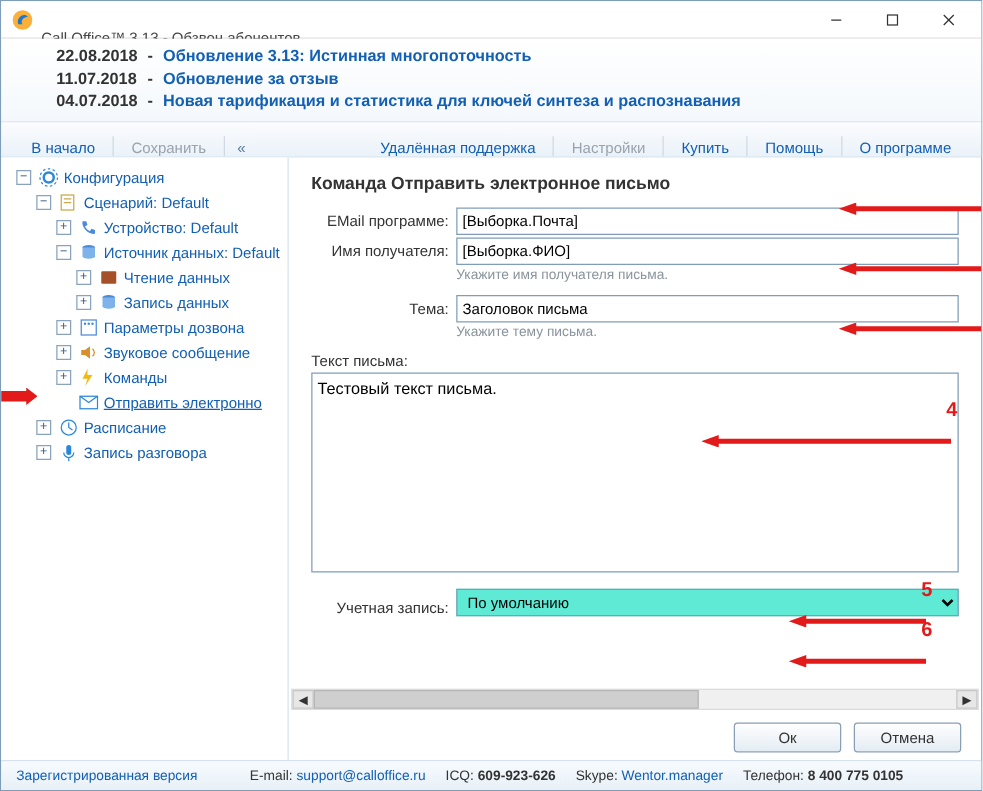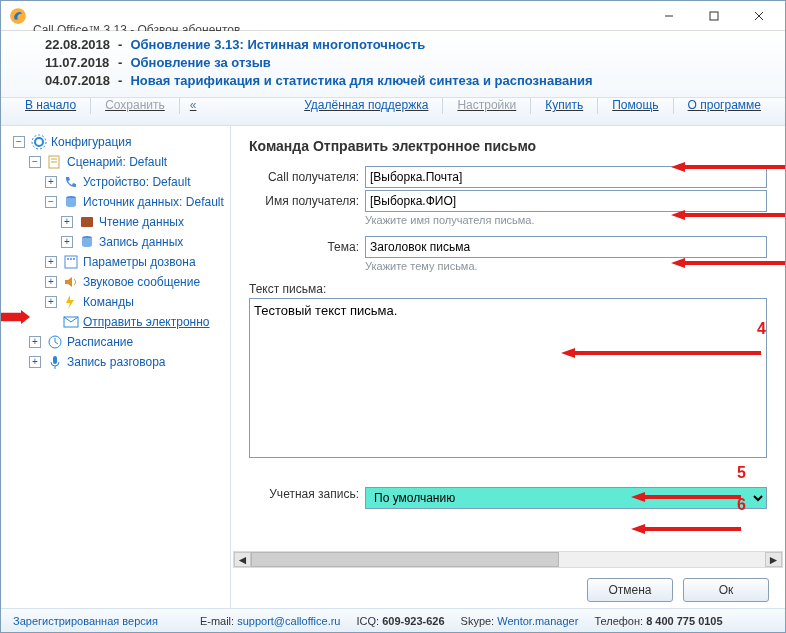"В начало" .menubar { align-items: flex-start -> flex-end; text-decoration: underline -> none }
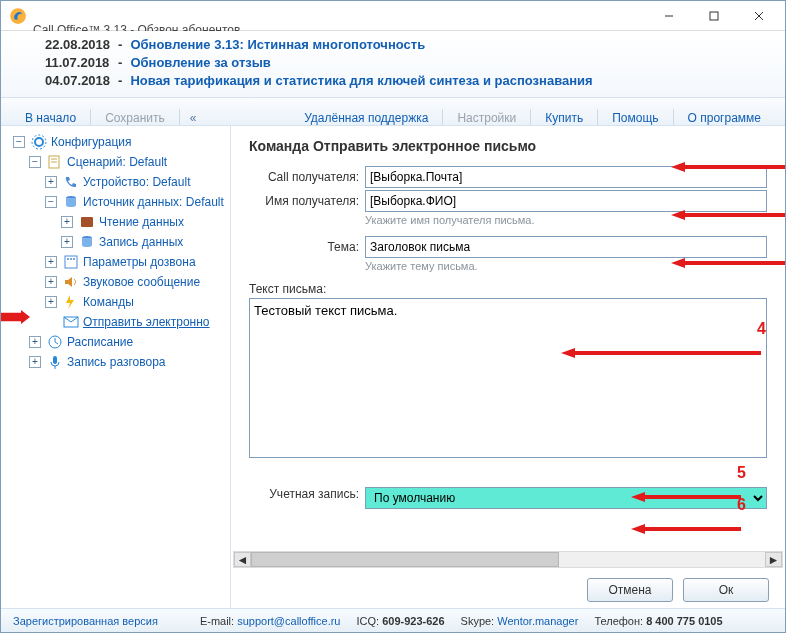"Call получателя:" label { text: Call получателя -> EMail программе }
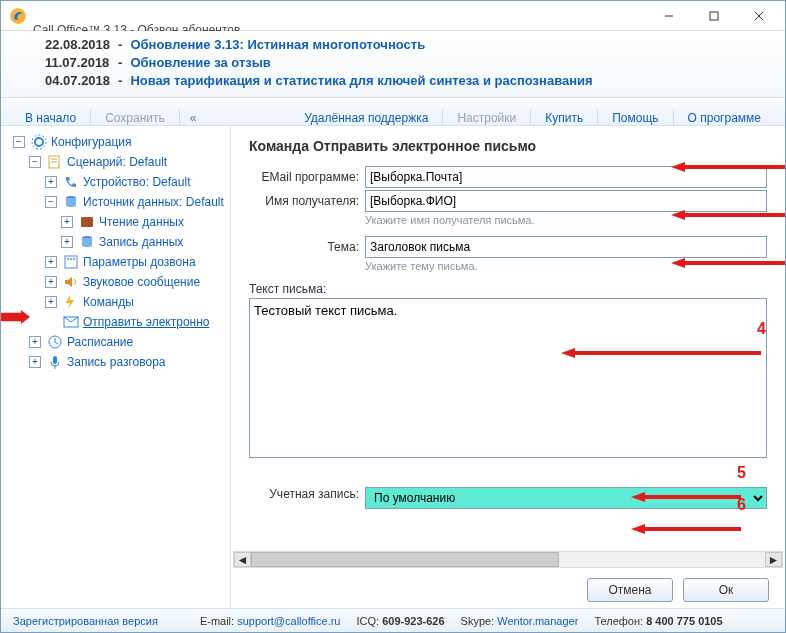"Учетная запись:" .acct { align-items: flex-start -> flex-end; margin-top: 26px -> 10px }
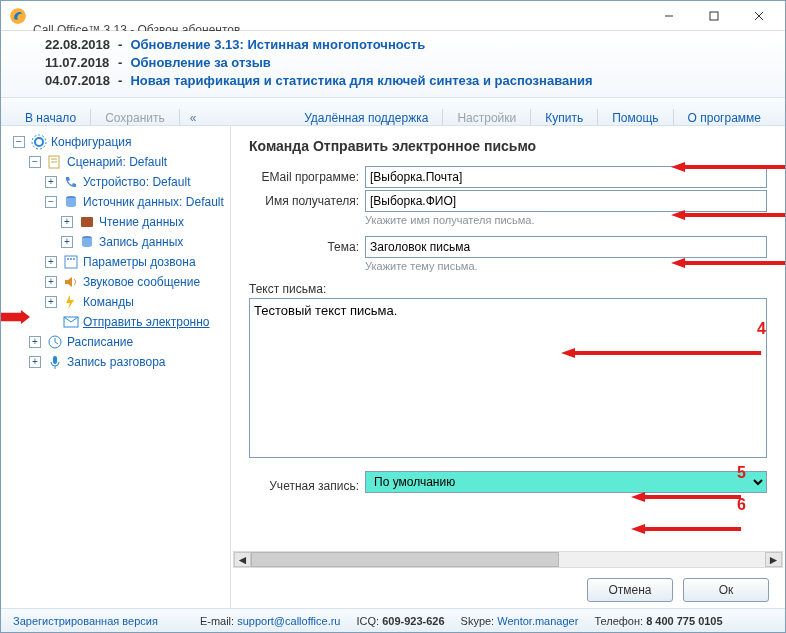"Отмена" button { order: before "Ок" -> after "Ок" }
